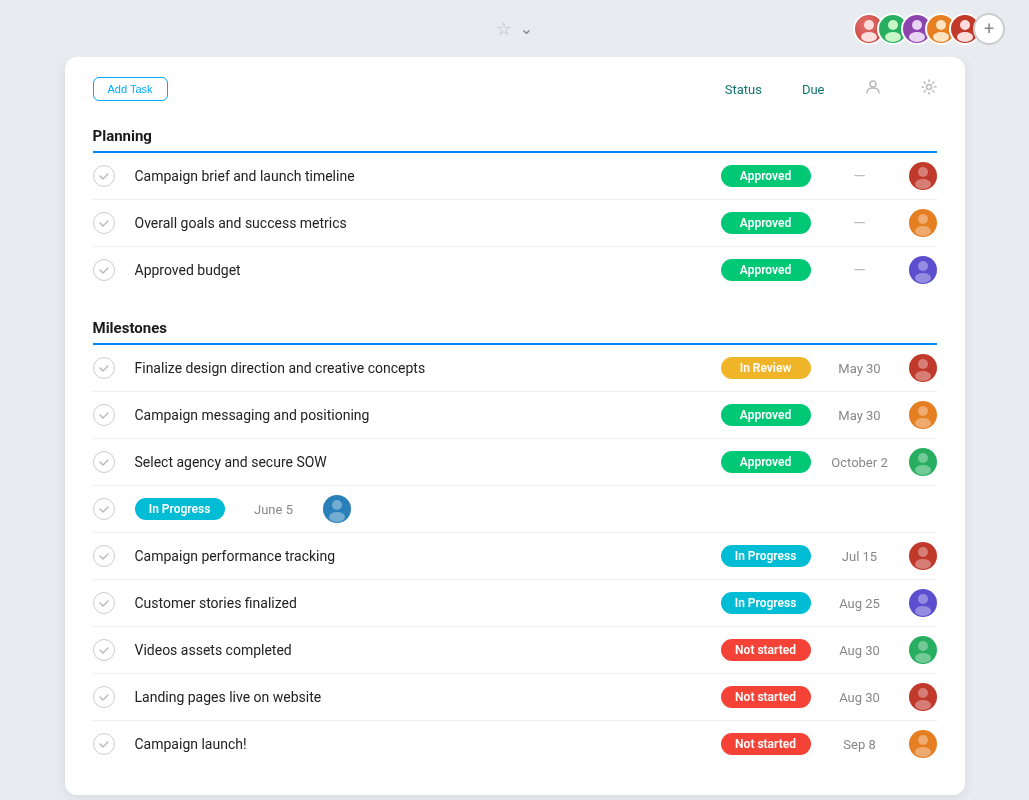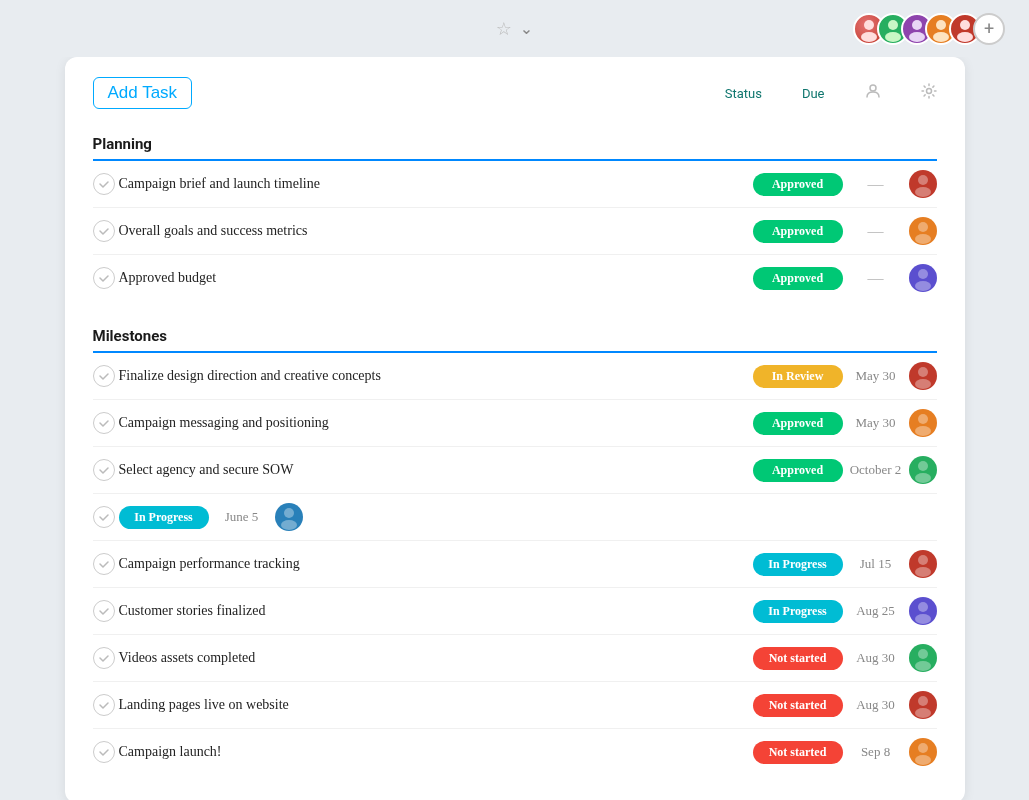"Add Task" .add-task-btn { font-size: 17px -> 11px }
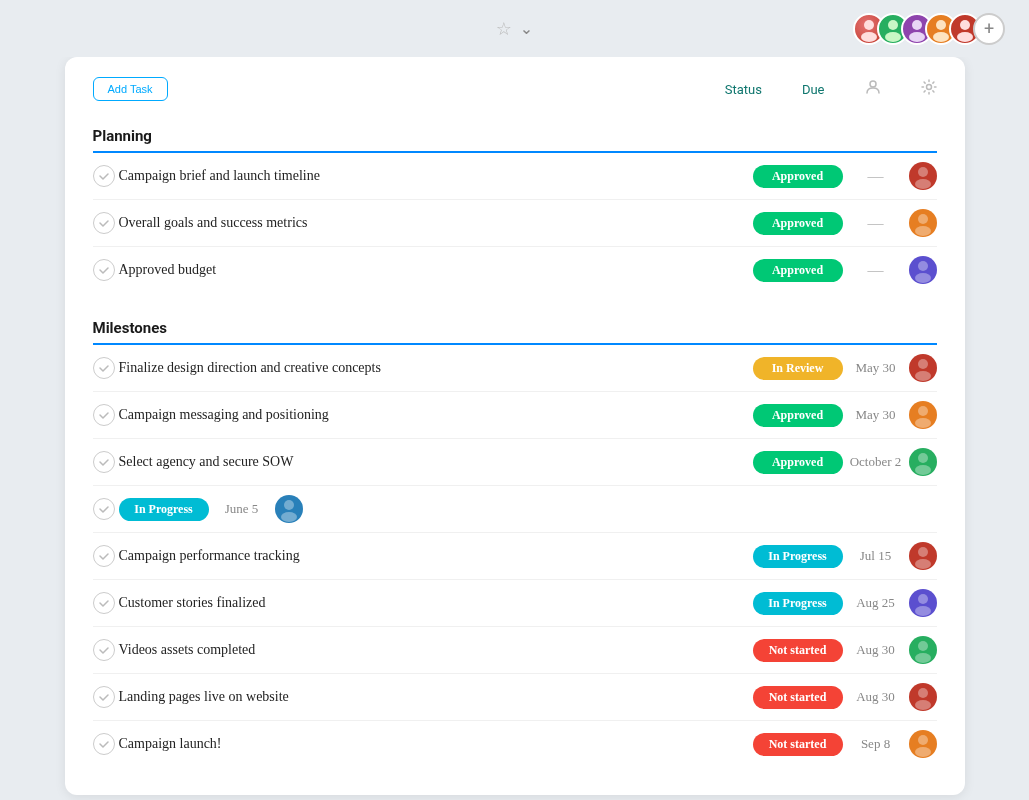"Campaign brief and launch timeline" .task-row { font-family: Liberation Serif, serif -> none; gap: 4px -> 20px }
